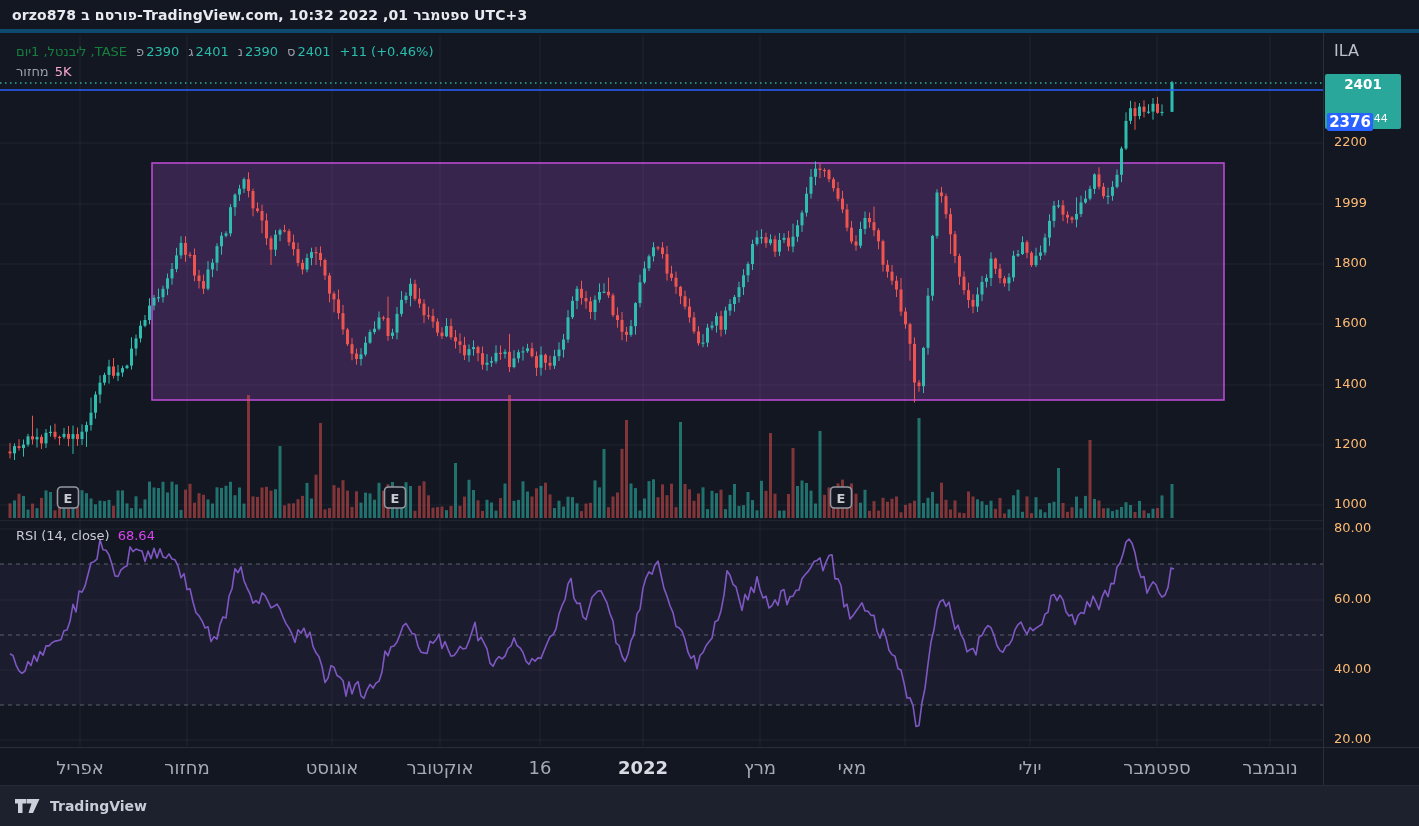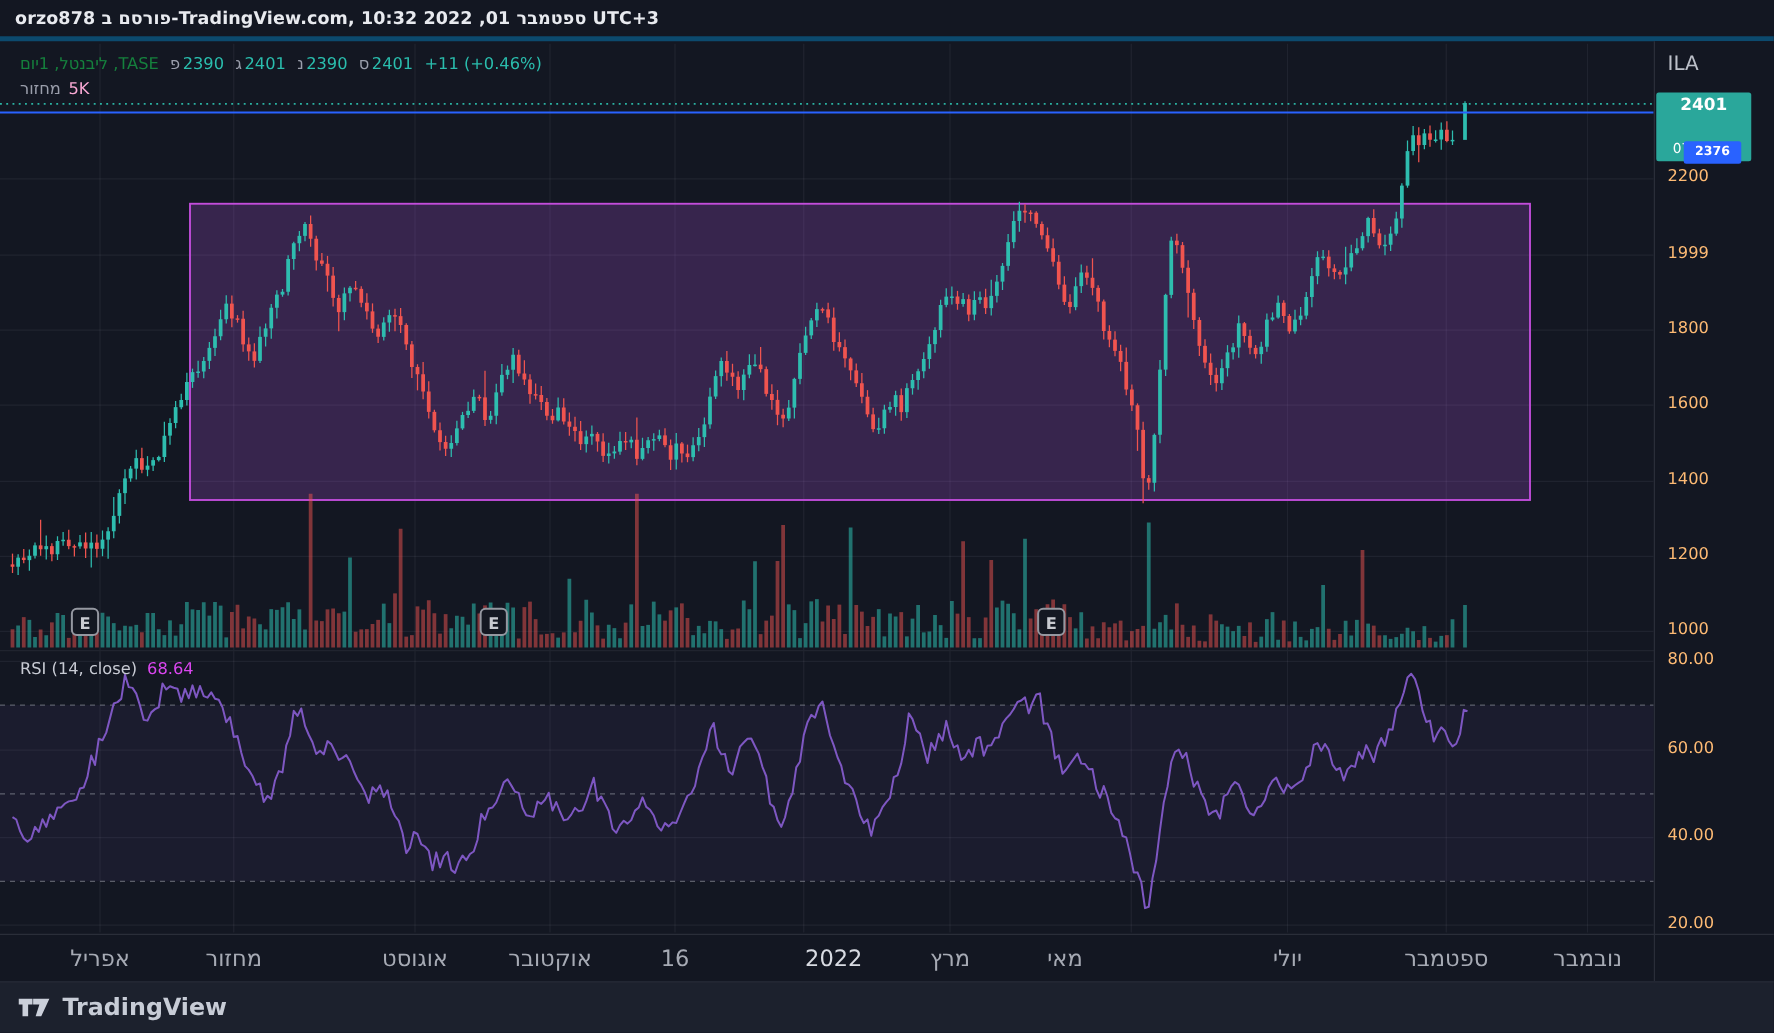"2376" .badge-prev { font-size: 10px -> 15px; margin-left: 20px -> none }
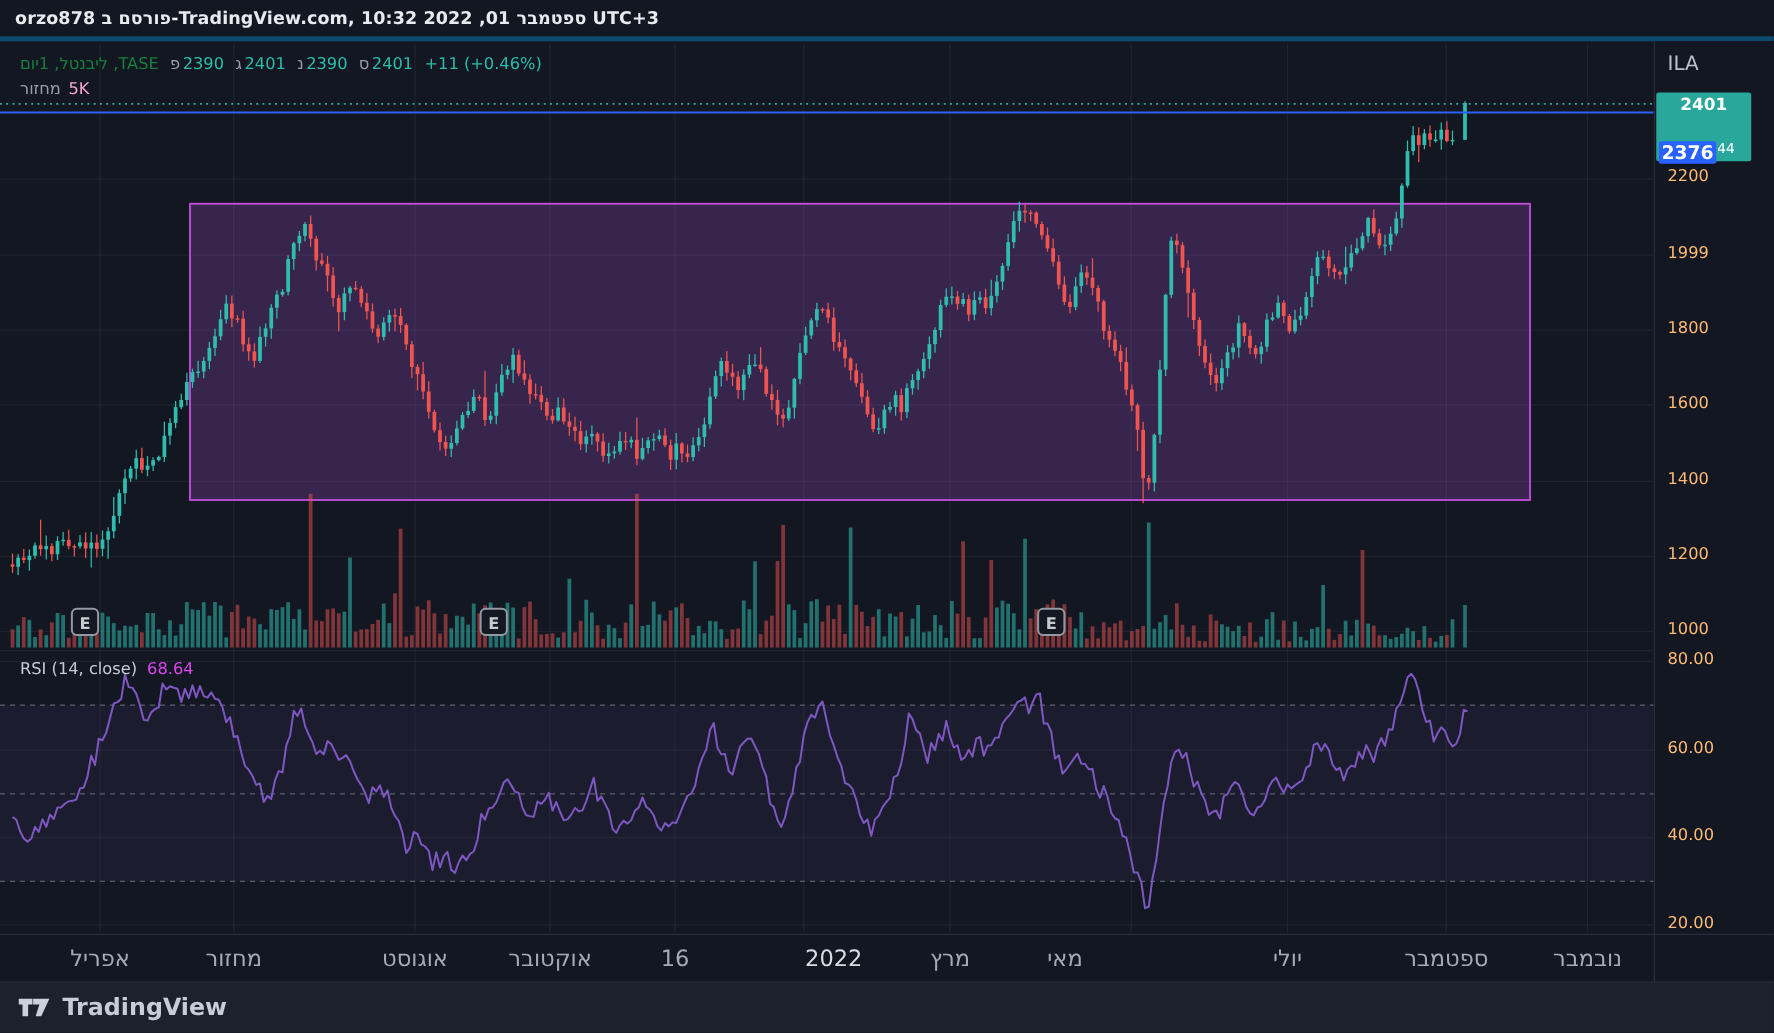"2022" .tlabel.y { font-weight: 400 -> 700; margin-left: 24px -> none }
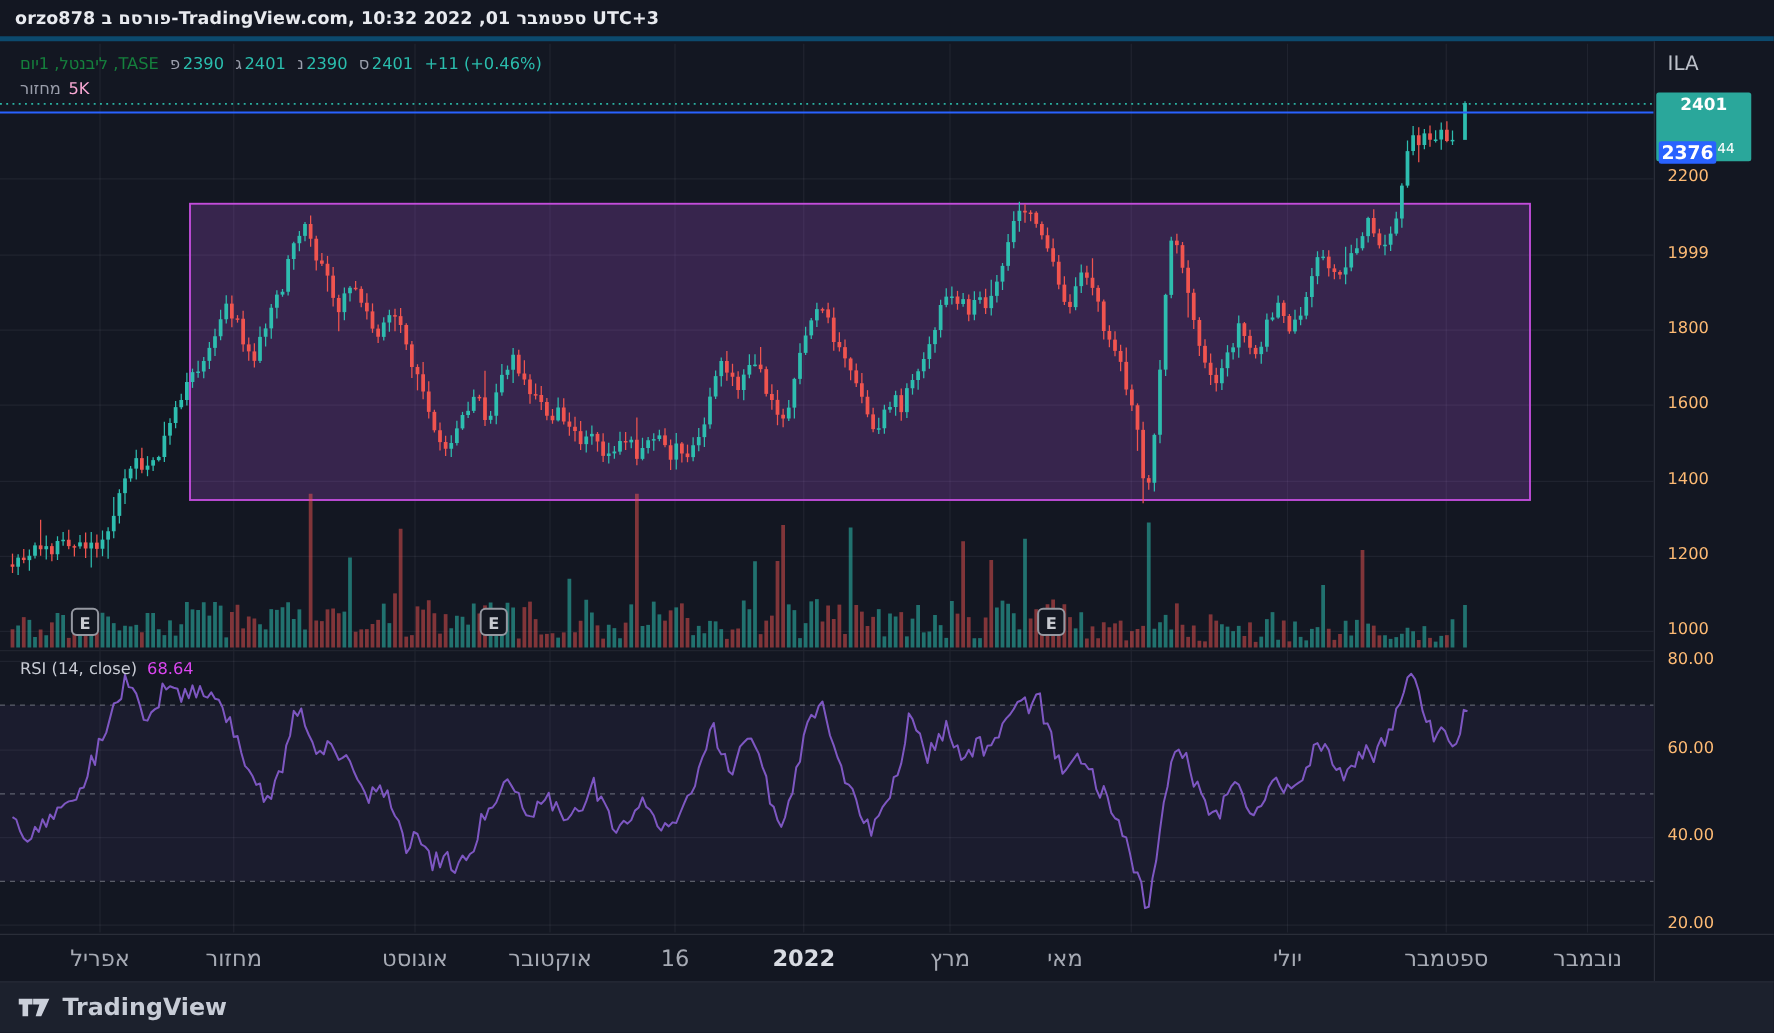"TradingView" .brand { font-size: 19px -> 14px }
